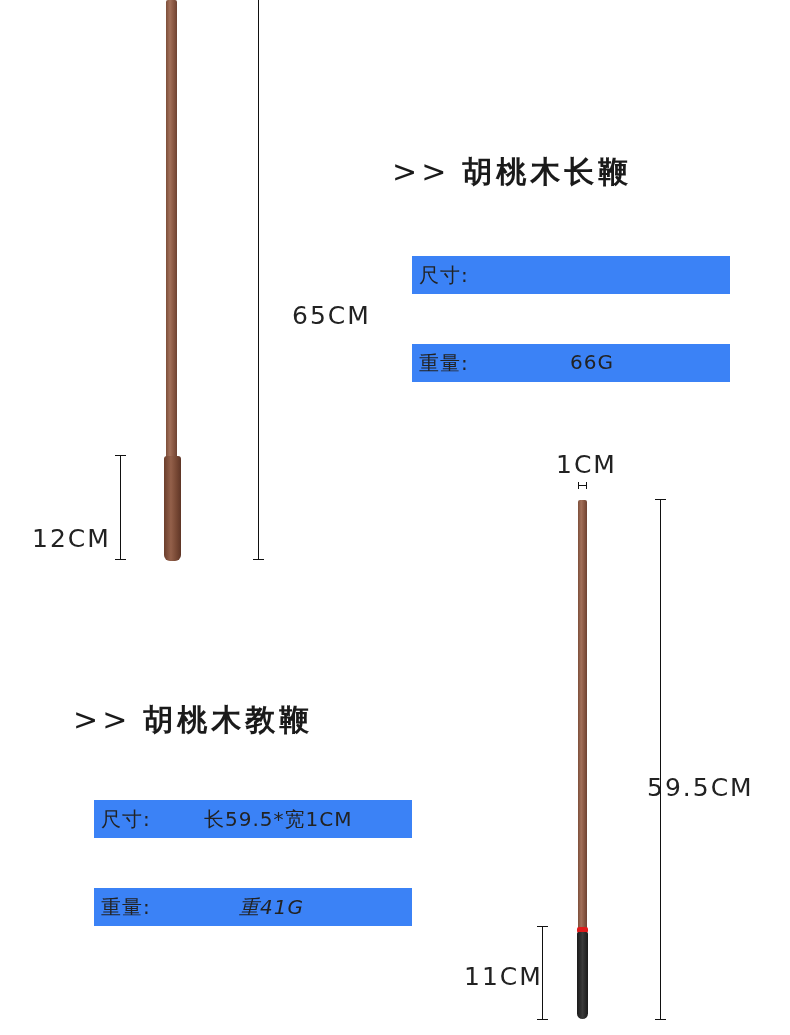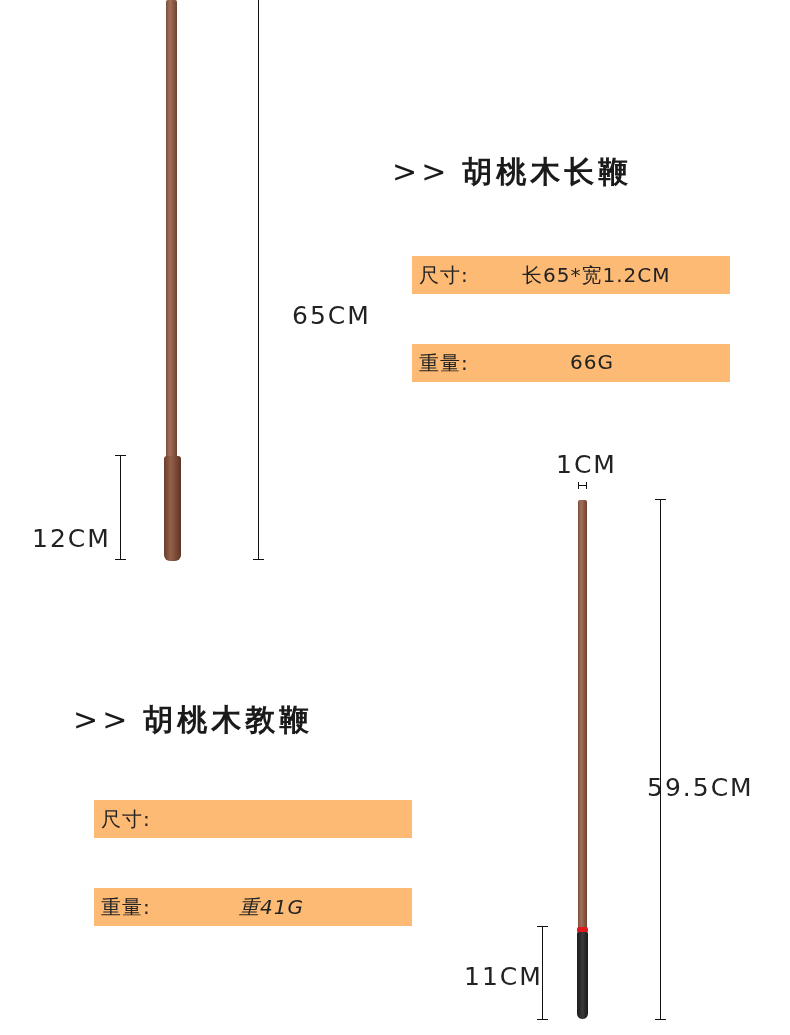"尺寸:" .spec { background: #fdba74 -> #3b82f6 }
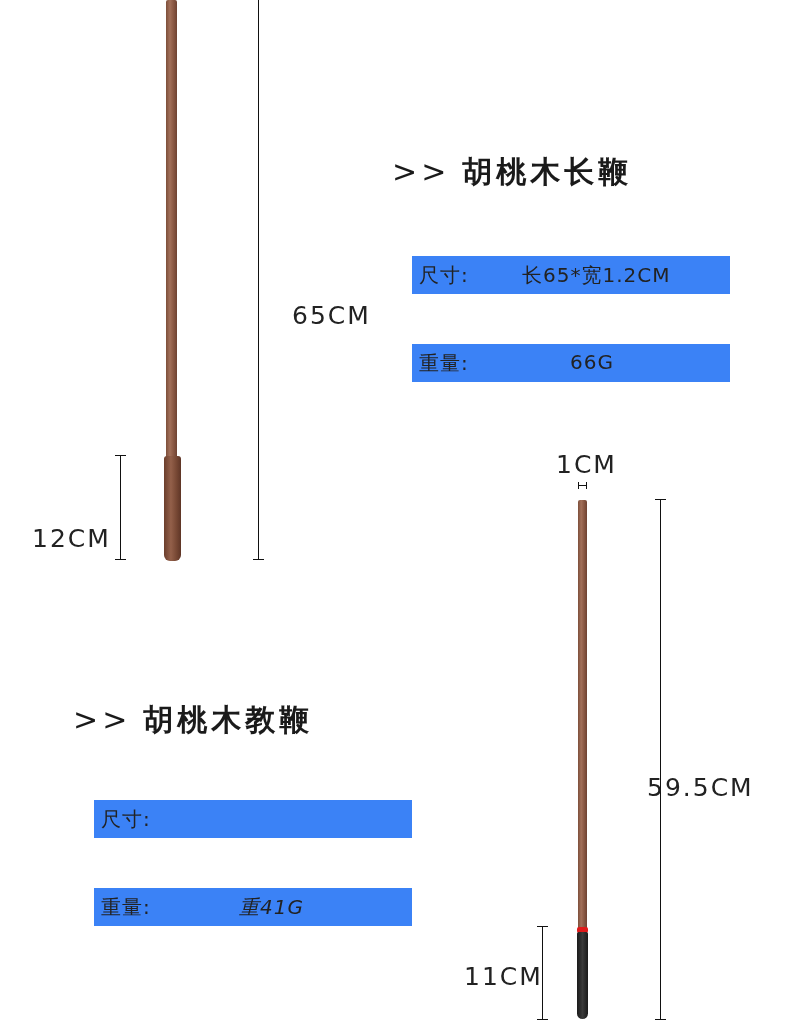"长65*宽1.2CM" span.val { html: <span>长65*宽1.2CM</span> -> none }
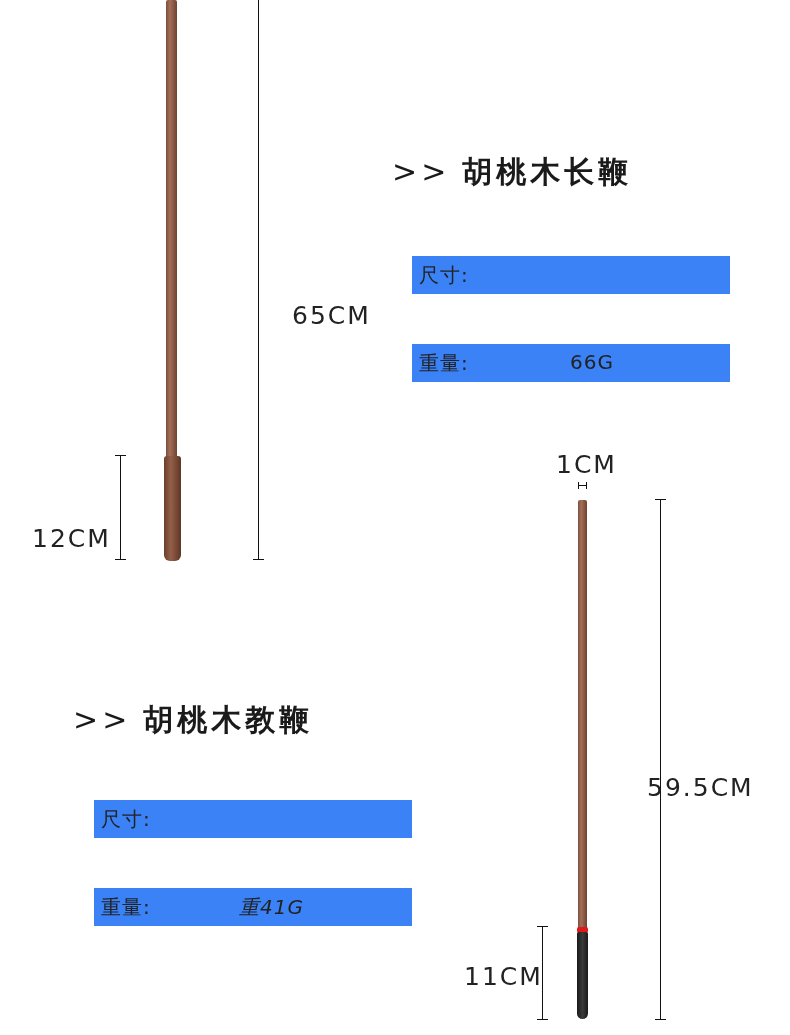"长59.5*宽1CM" span.val { html: none -> <span>长59.5*宽1CM</span> }
